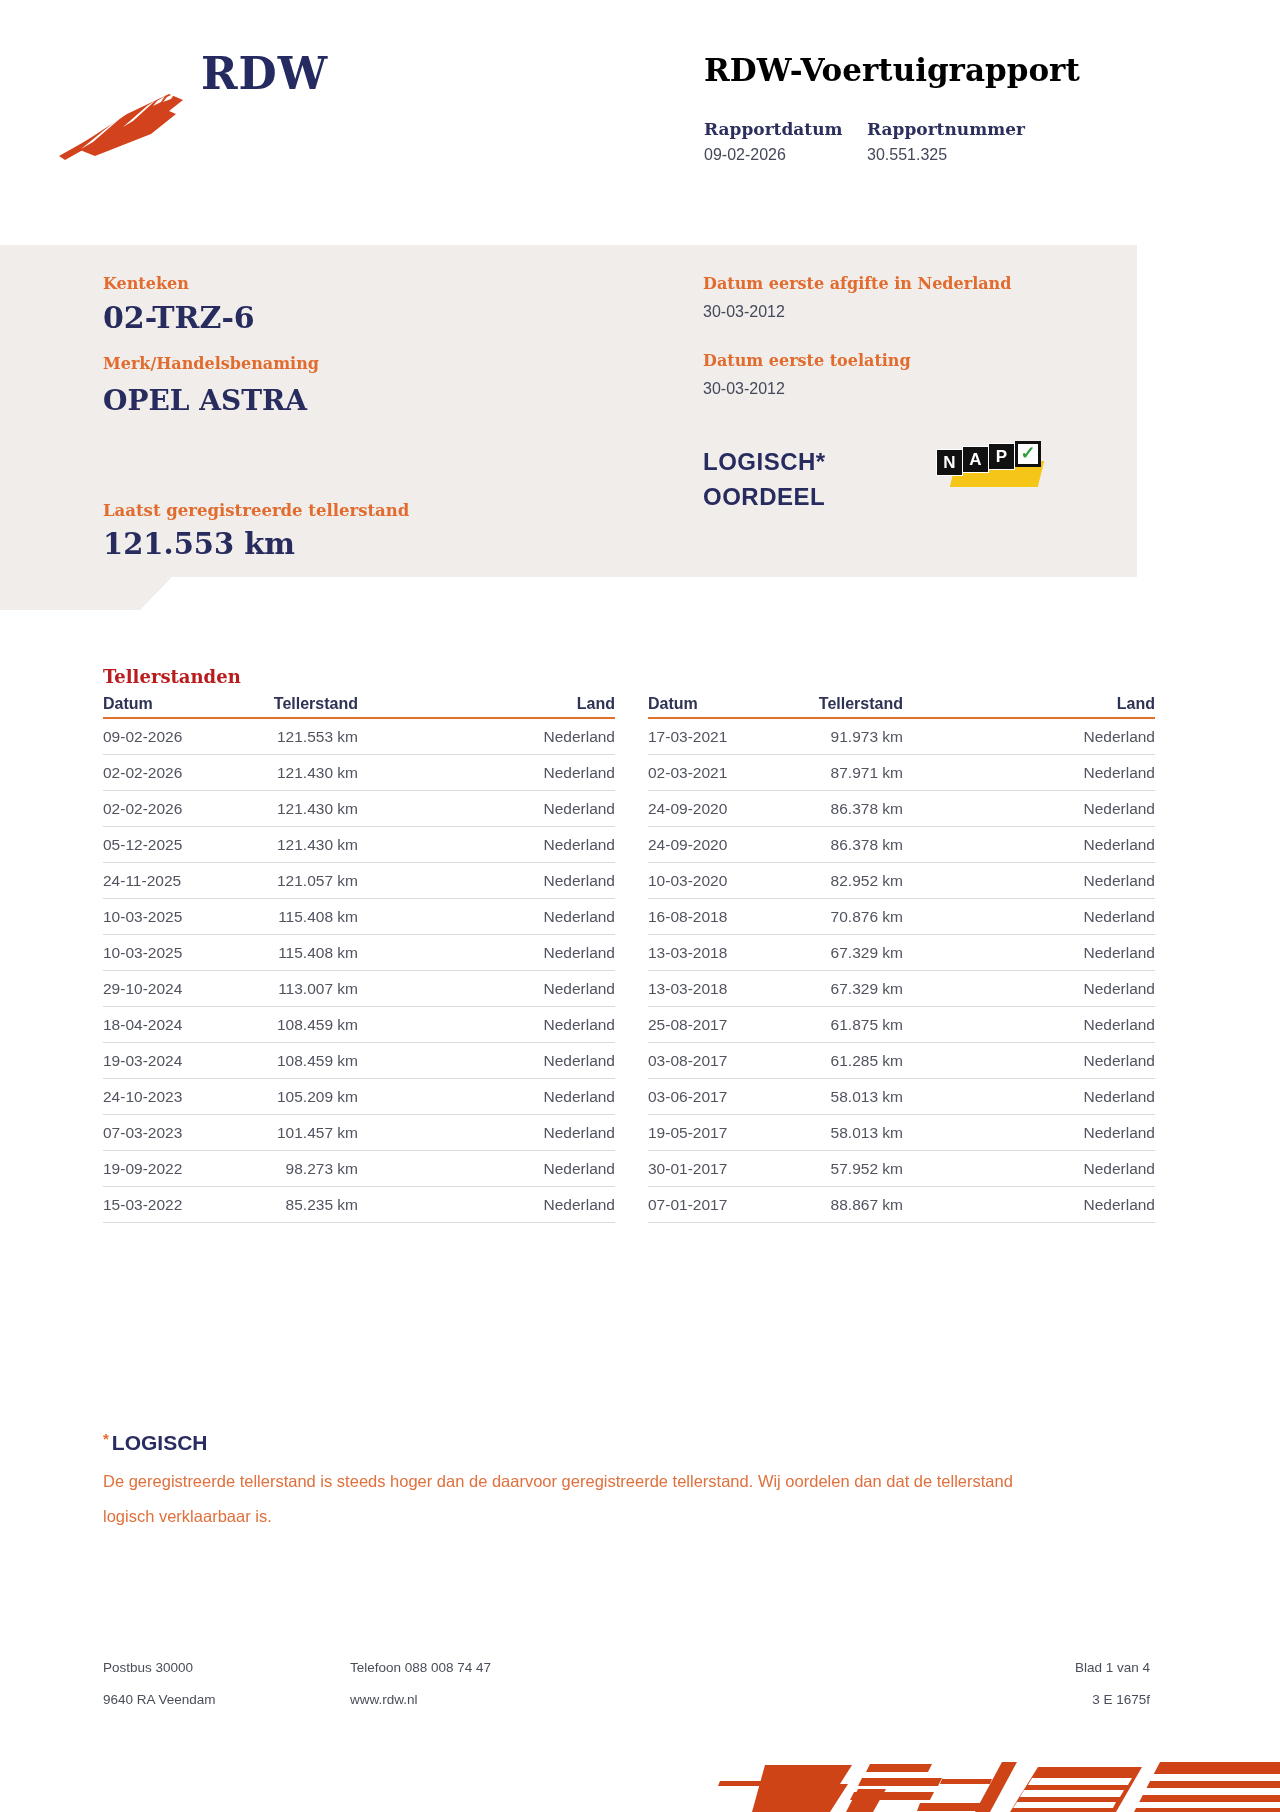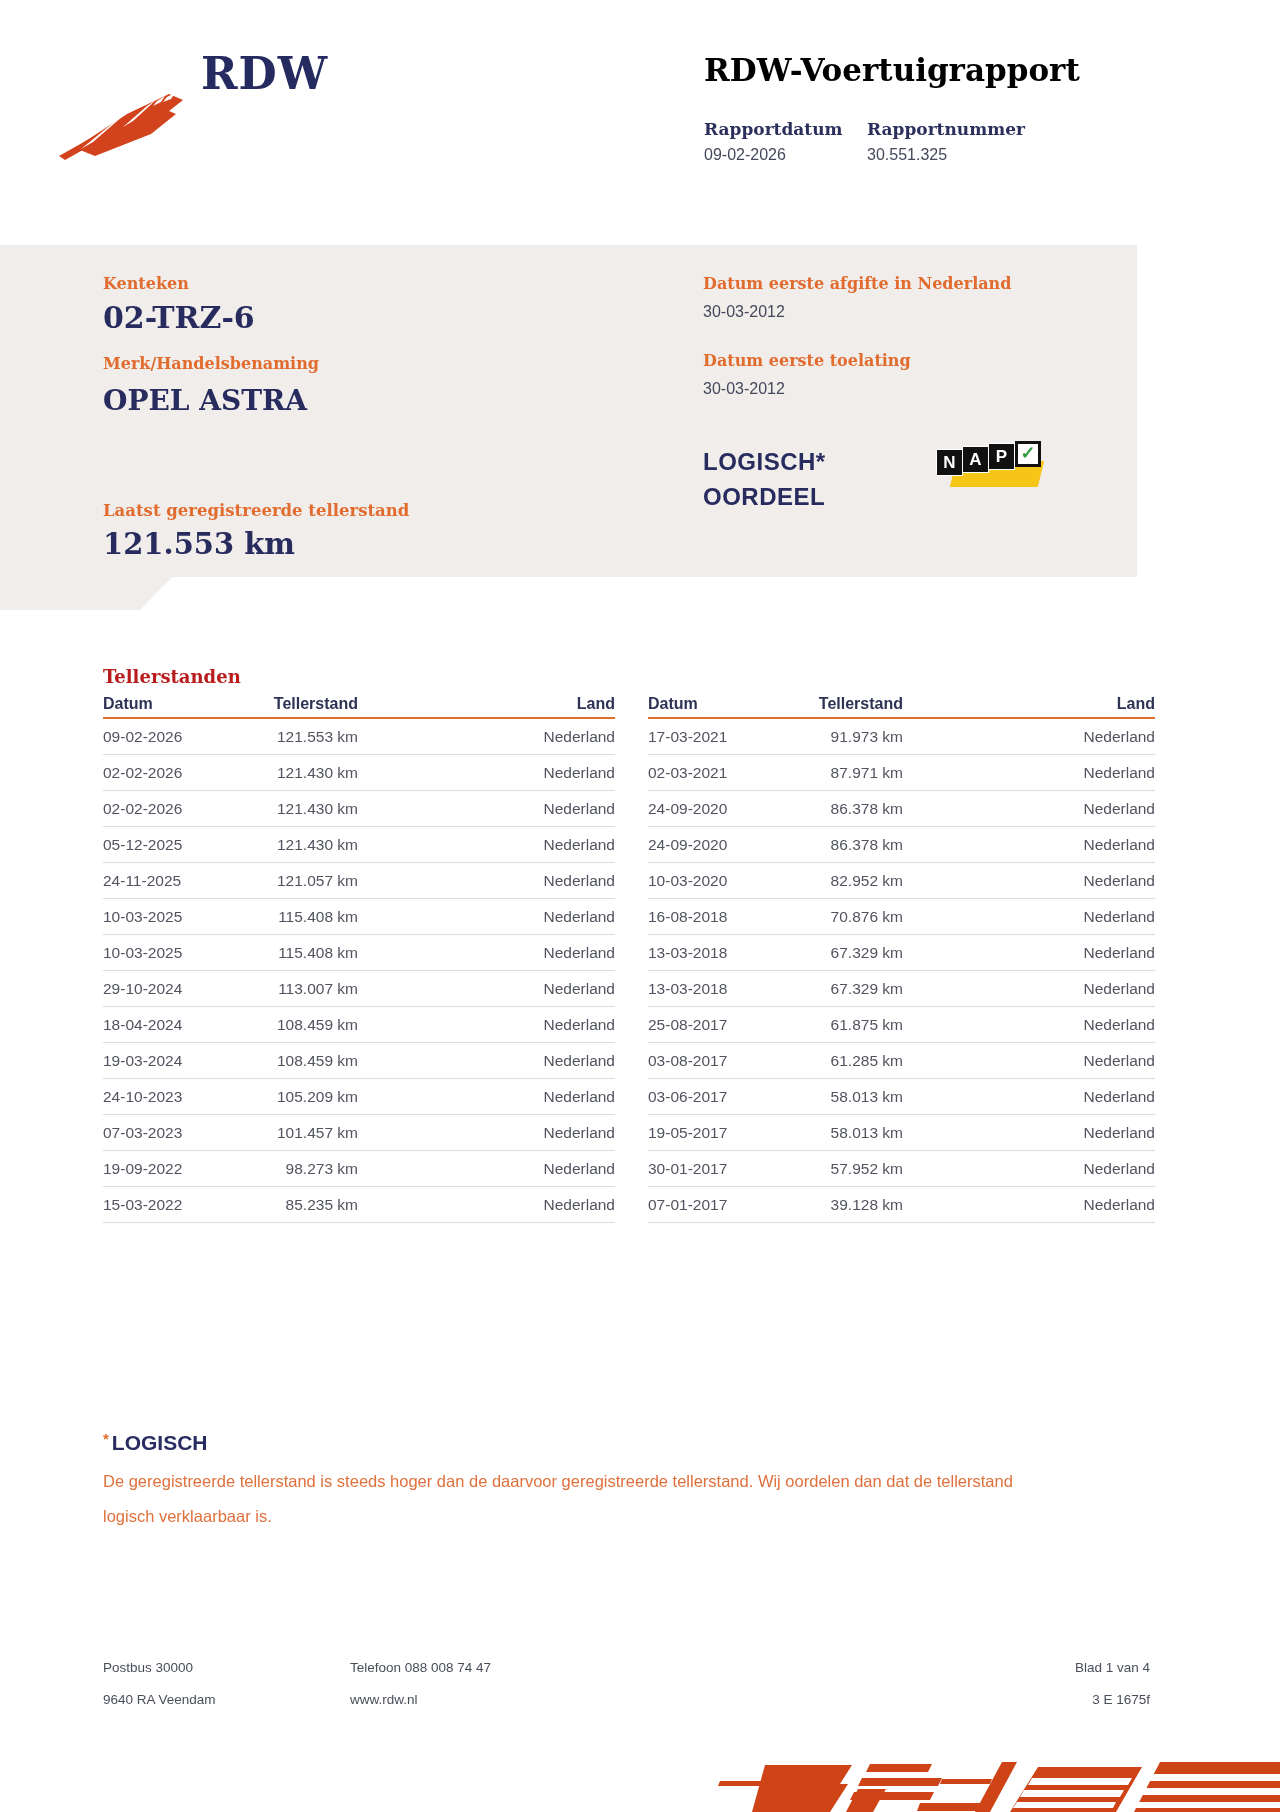"39.128 km" div.tcell { text: 39.128 -> 88.867 }
